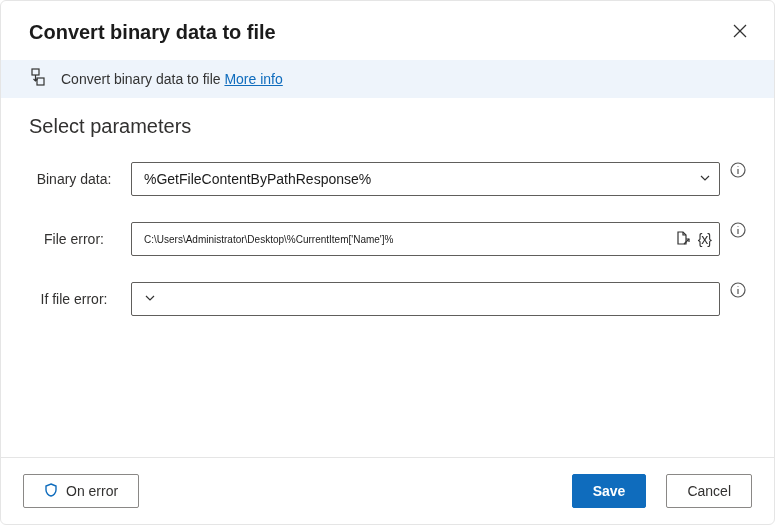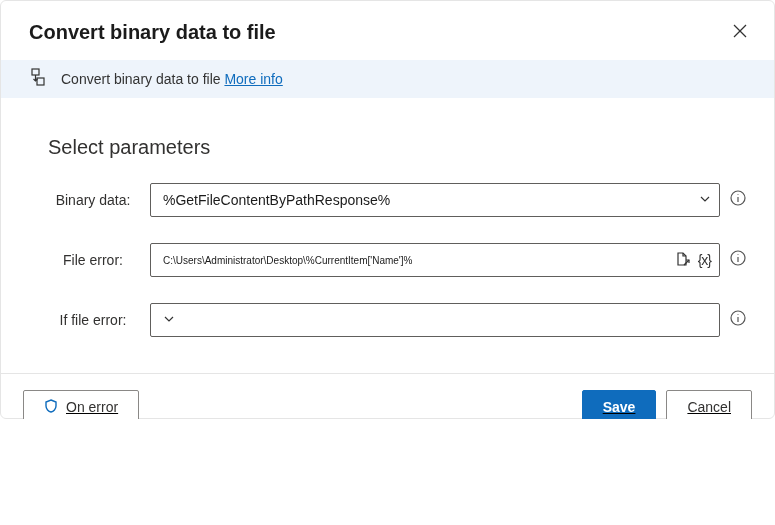"Convert binary data to file" .dialog { height: 419px -> 525px }
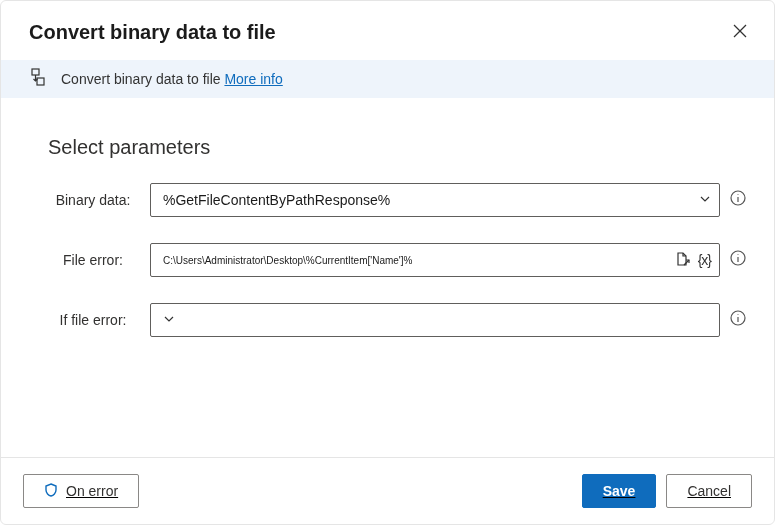"Select parameters" .content { margin-left: 19px -> none; padding: 38px 28px 10px 28px -> 17px 28px 10px 28px }
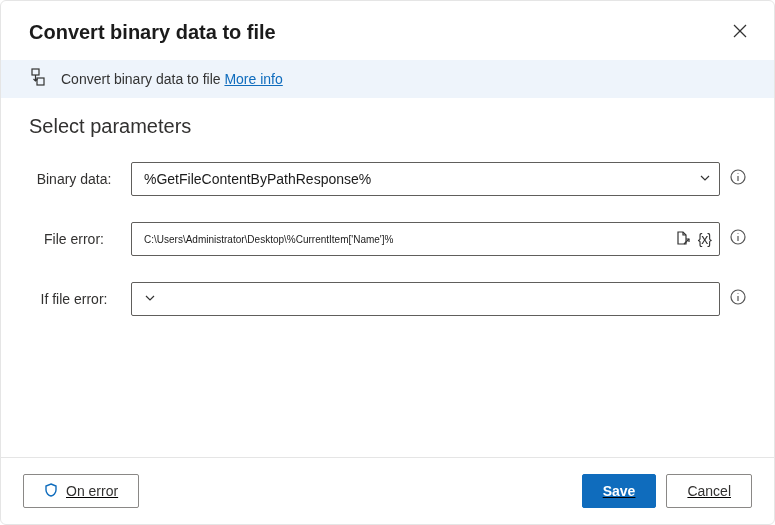"%GetFileContentByPathResponse%" .control-wrap { align-items: center -> flex-start }
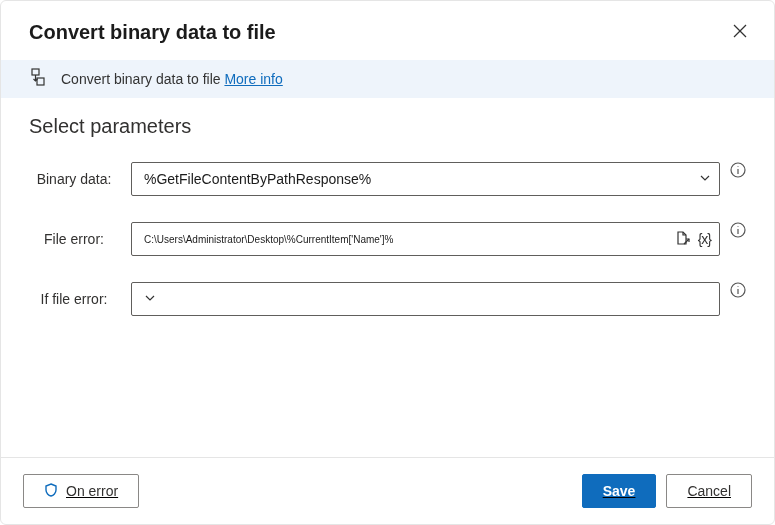"On error" .footer { text-decoration: underline -> none }
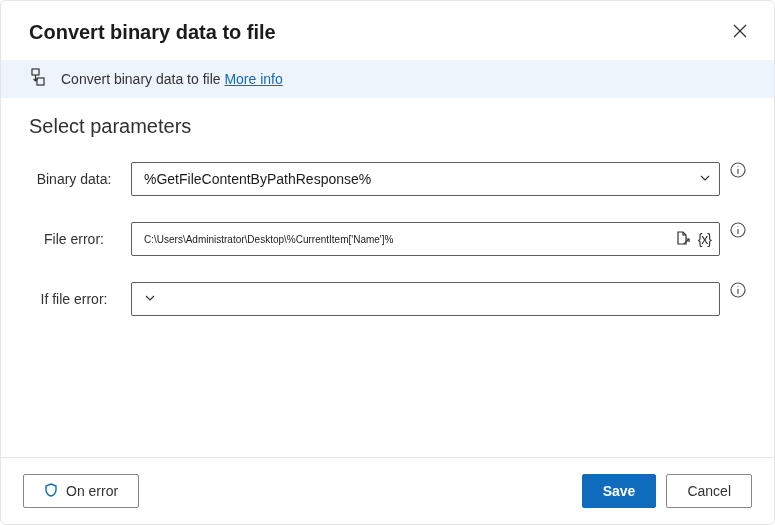"Save" .footer-right { gap: 10px -> 20px }
